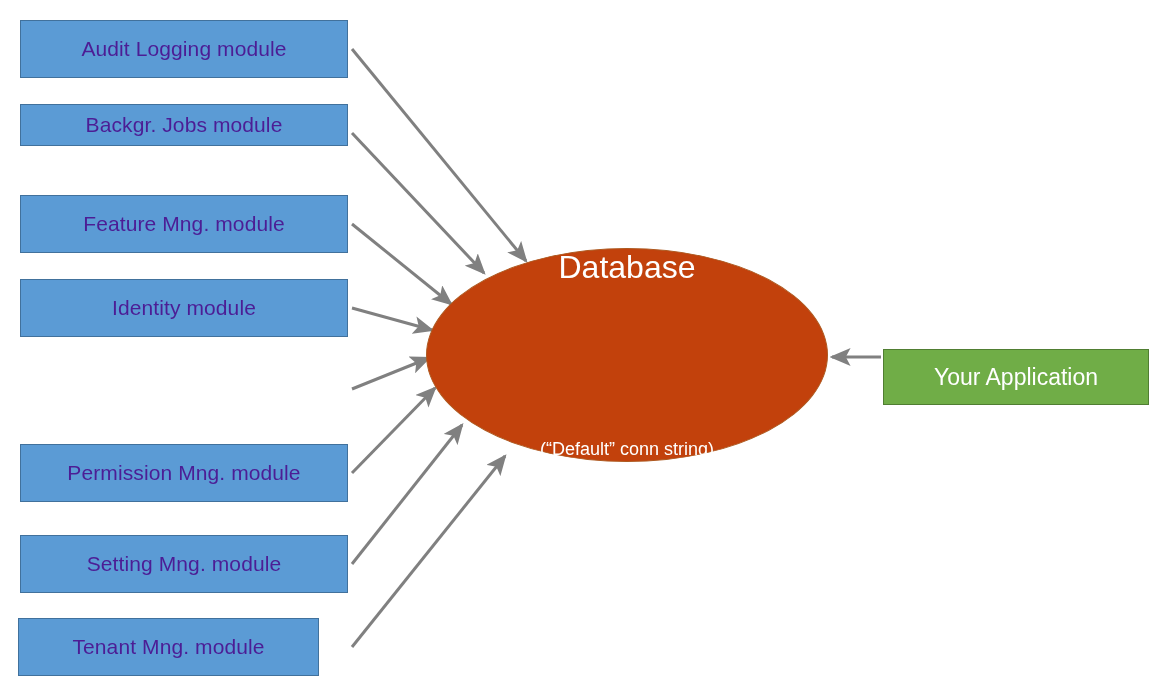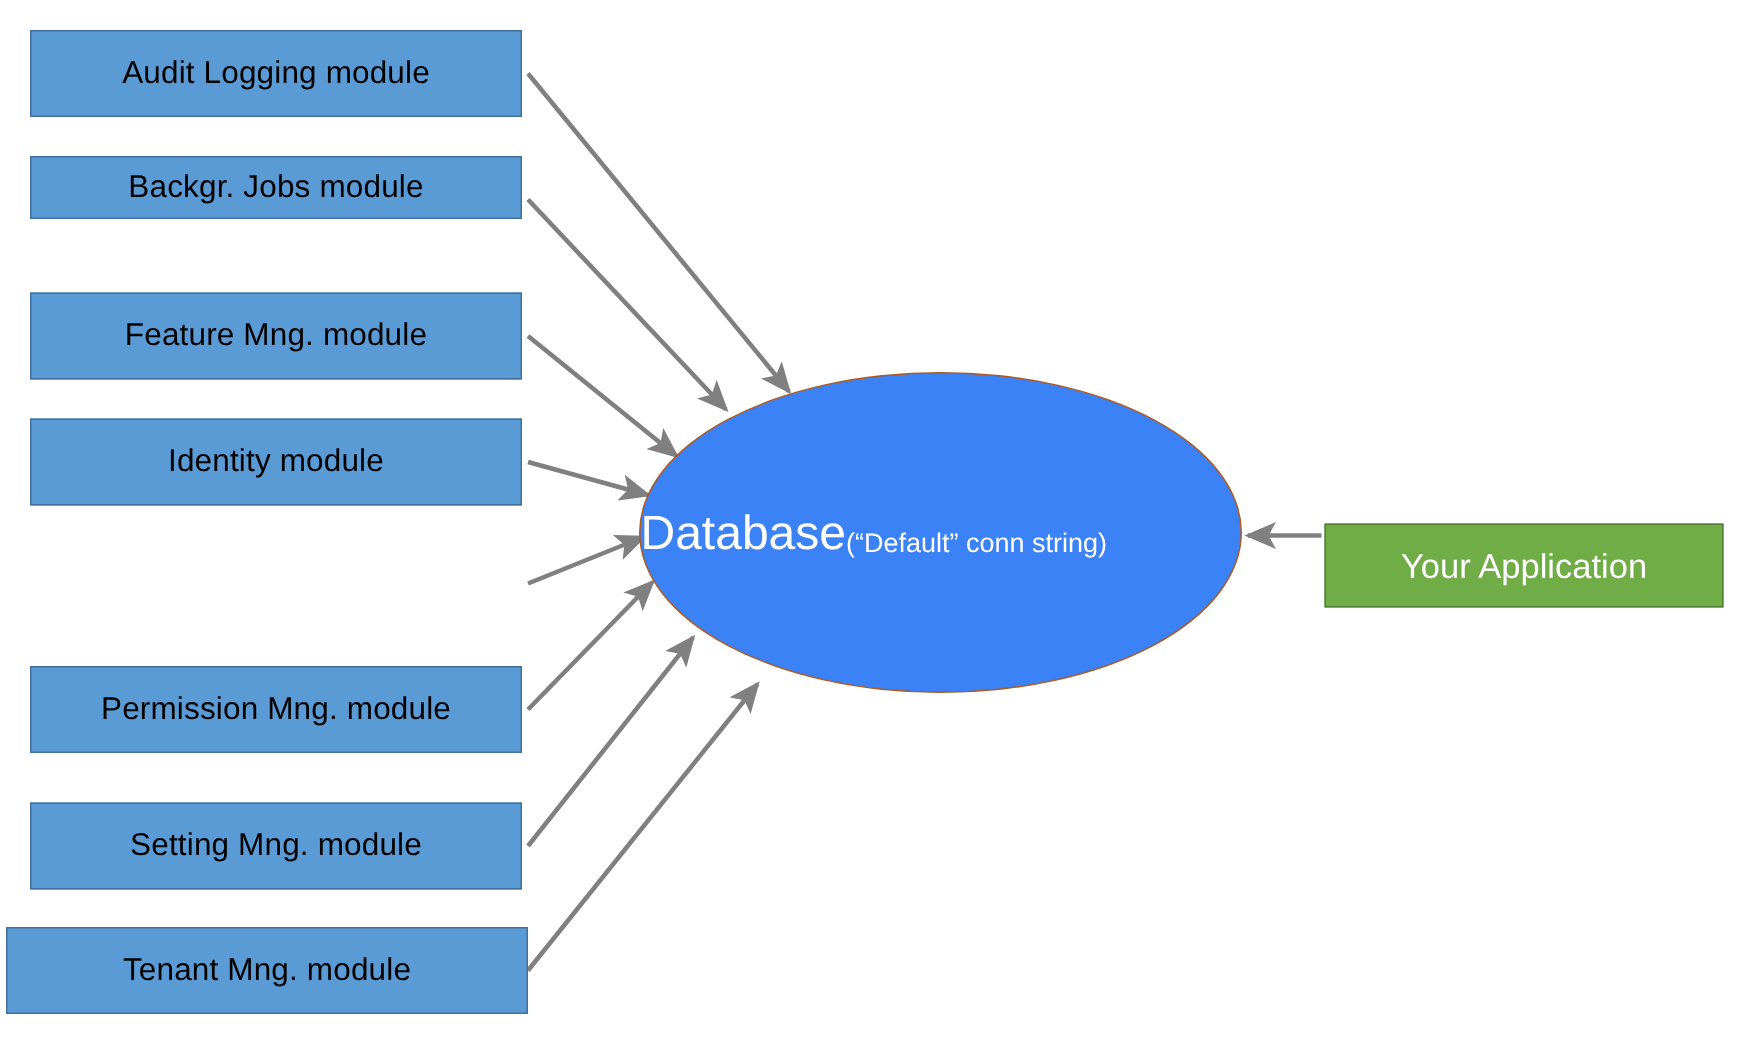"Audit Logging module" .module-box { color: #000000 -> #4c1d95 }
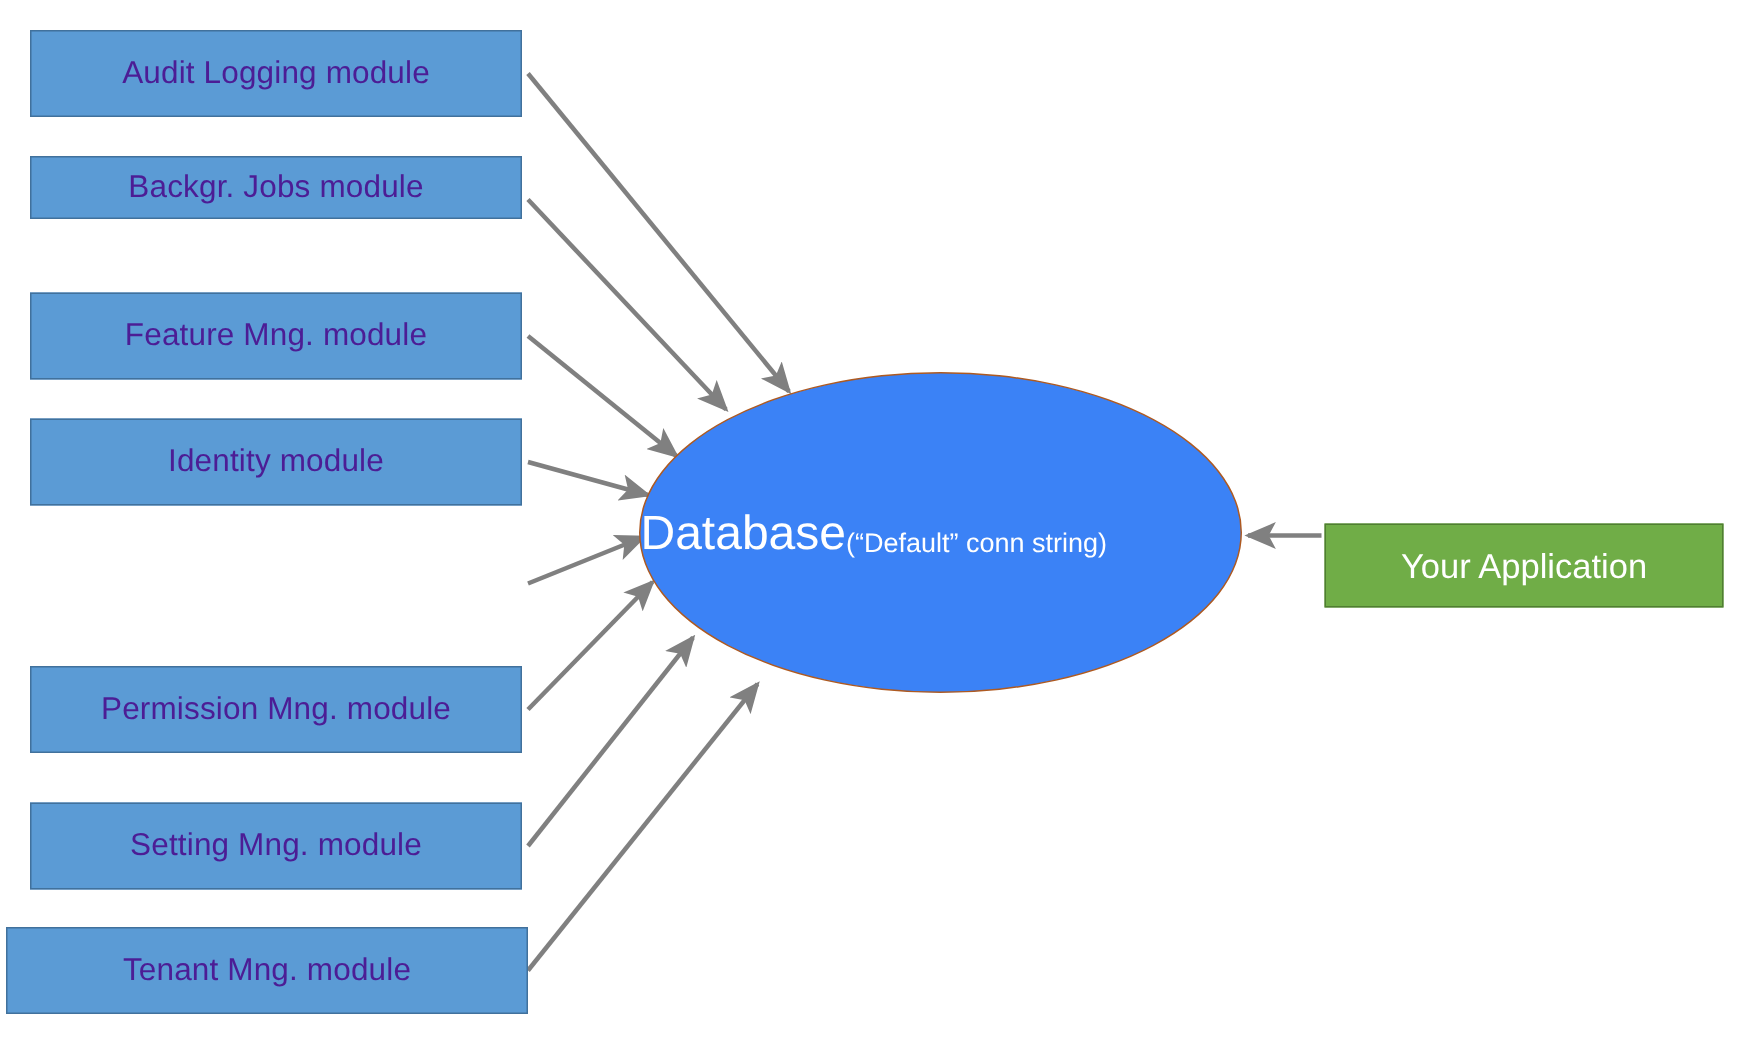"Database" .db-ellipse { background: #3b82f6 -> #c2410c; flex-direction: none -> column; justify-content: flex-start -> space-between }
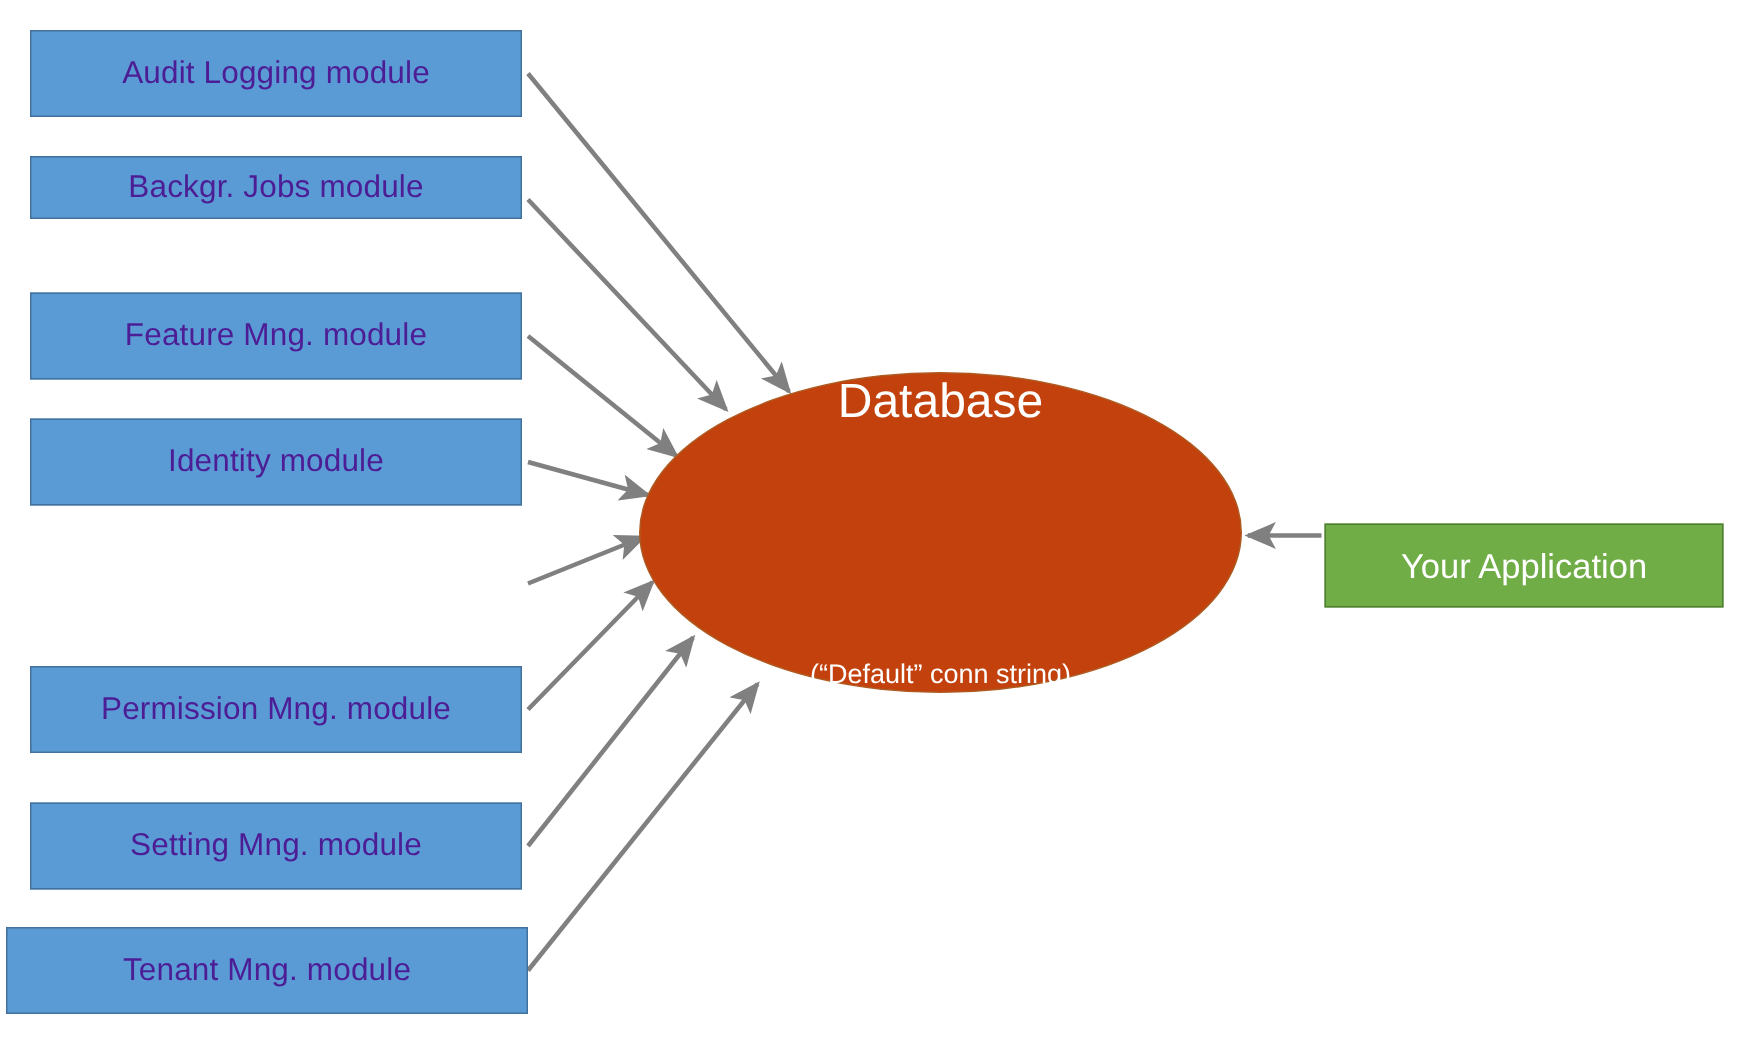"Tenant Mng. module" div.module-box { left: 4px -> 18px; width: 348px -> 301px }
